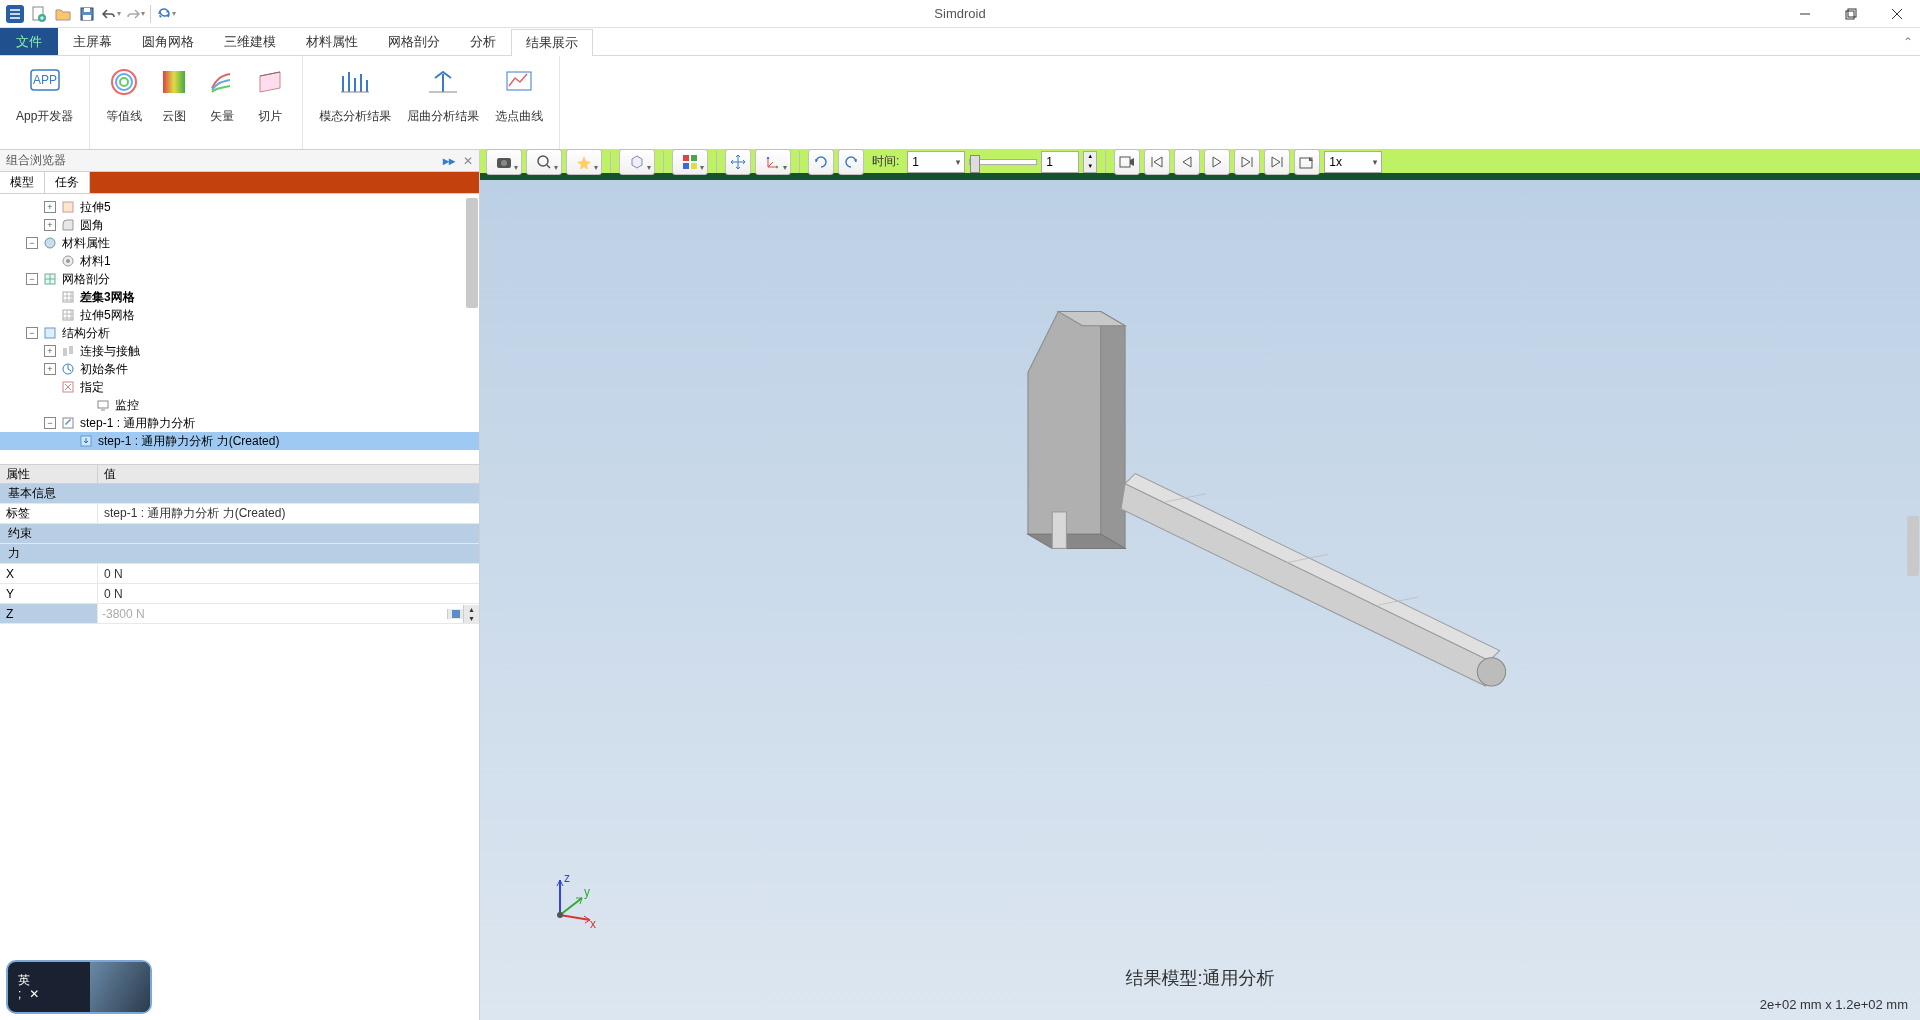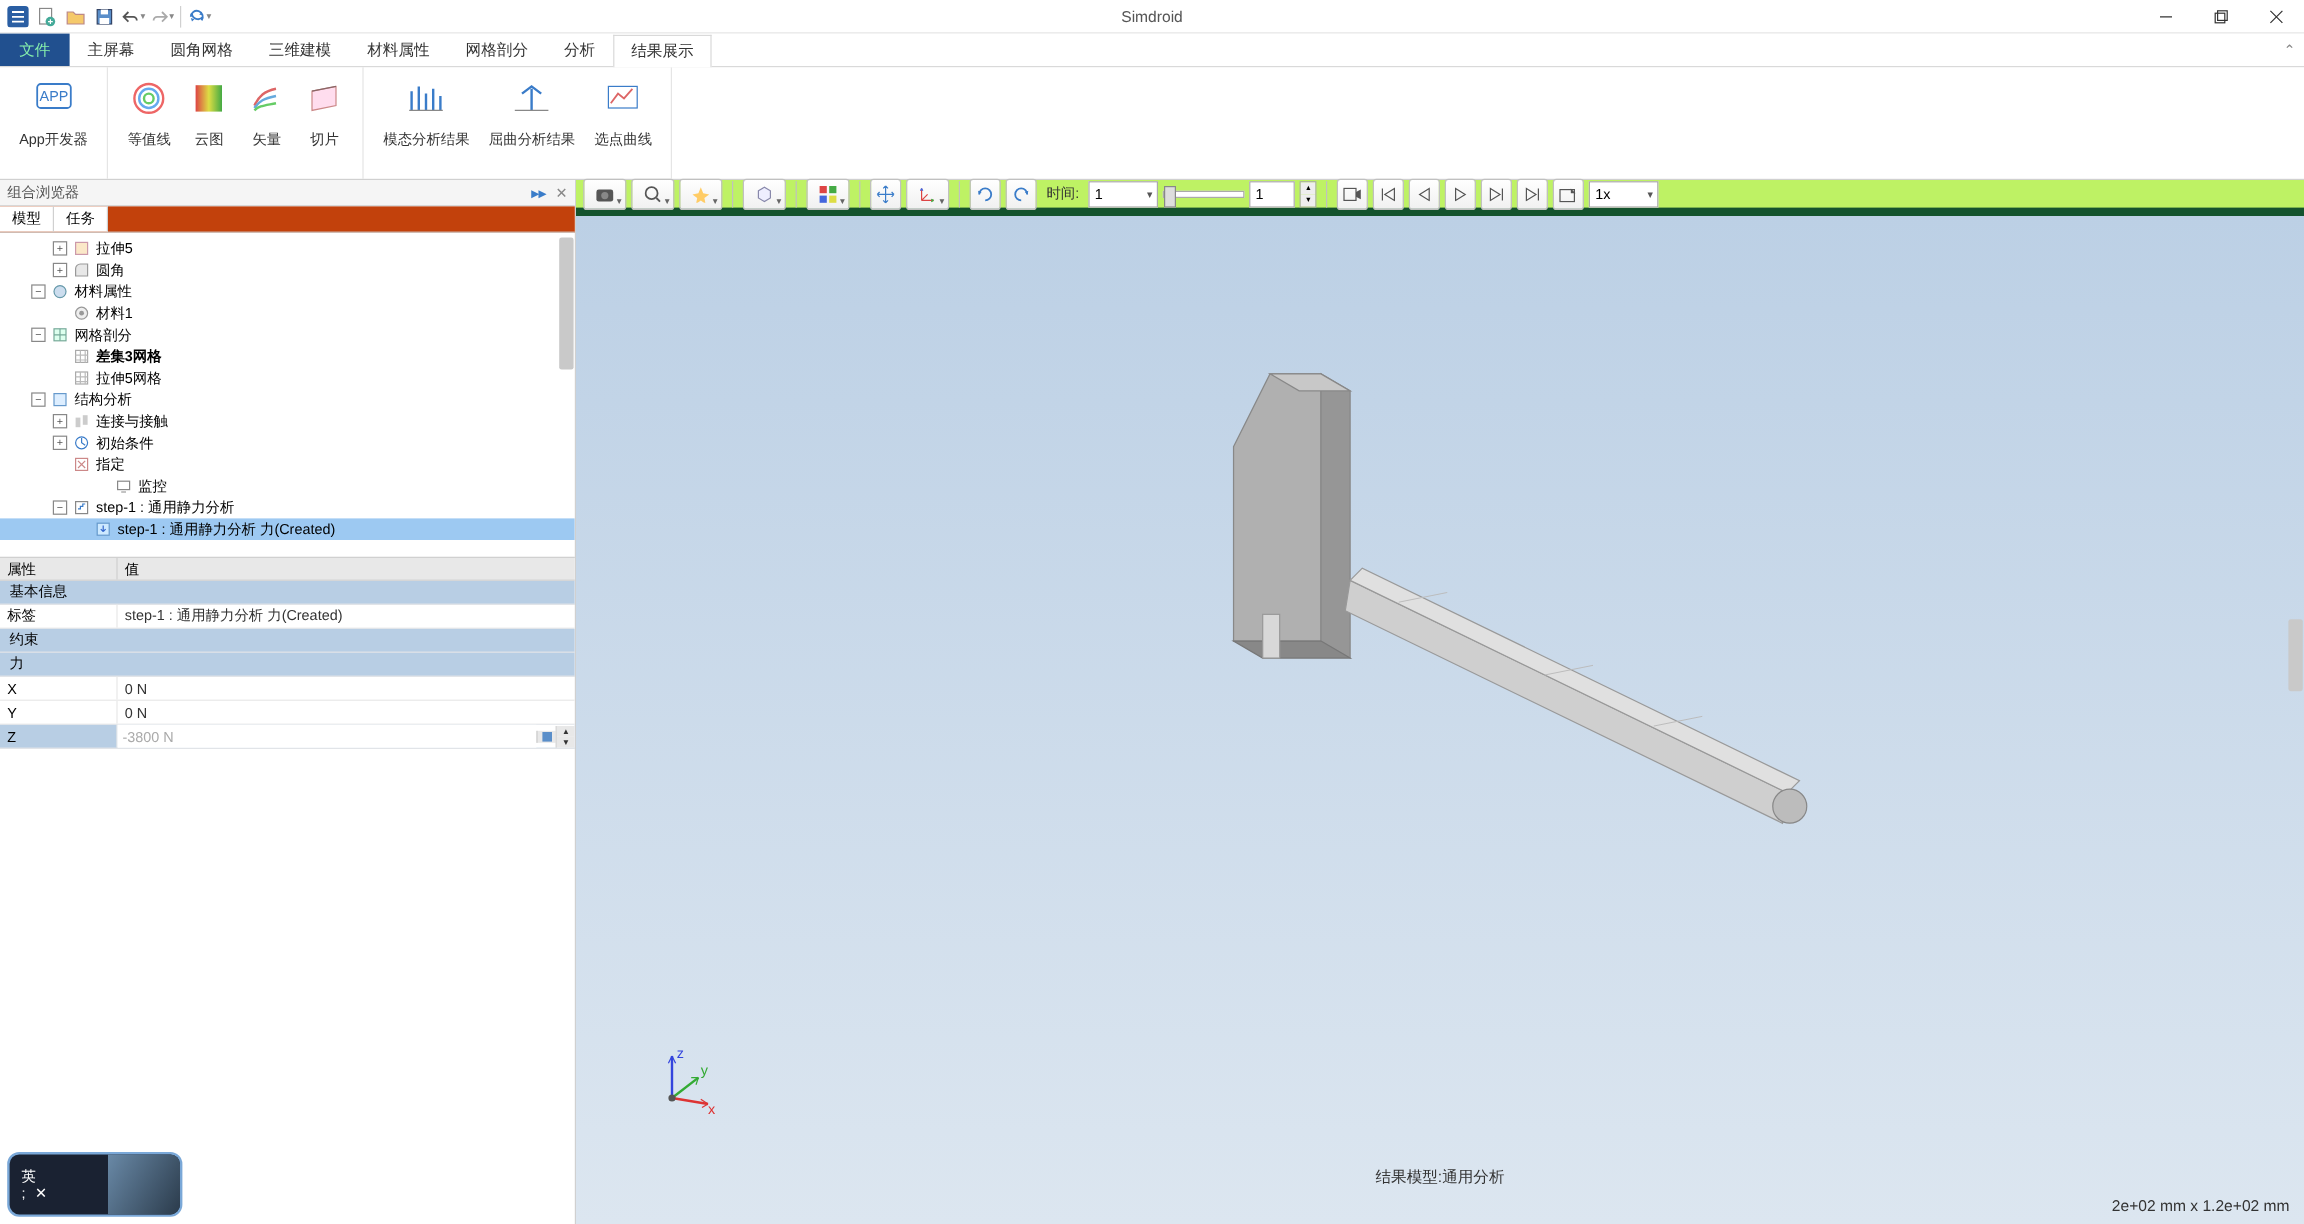"结果模型:通用分析" .model-caption { font-size: 13px -> 18px }
